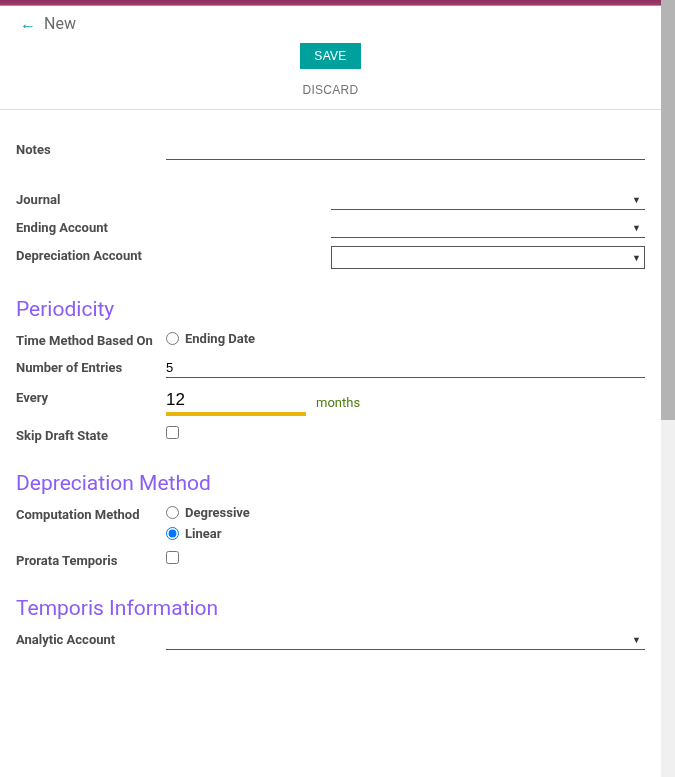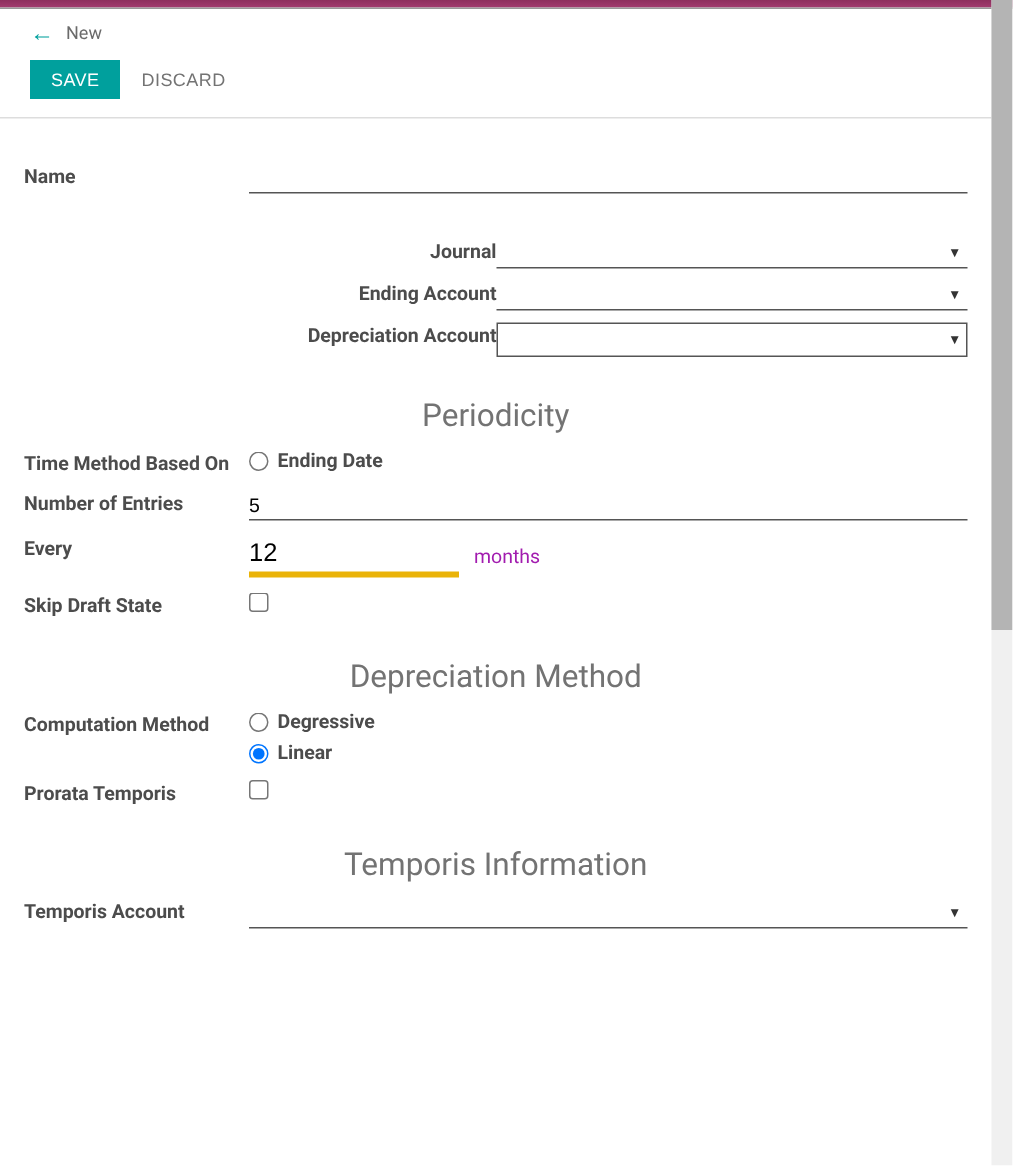"New" .page-title { font-size: 12px -> 16px }
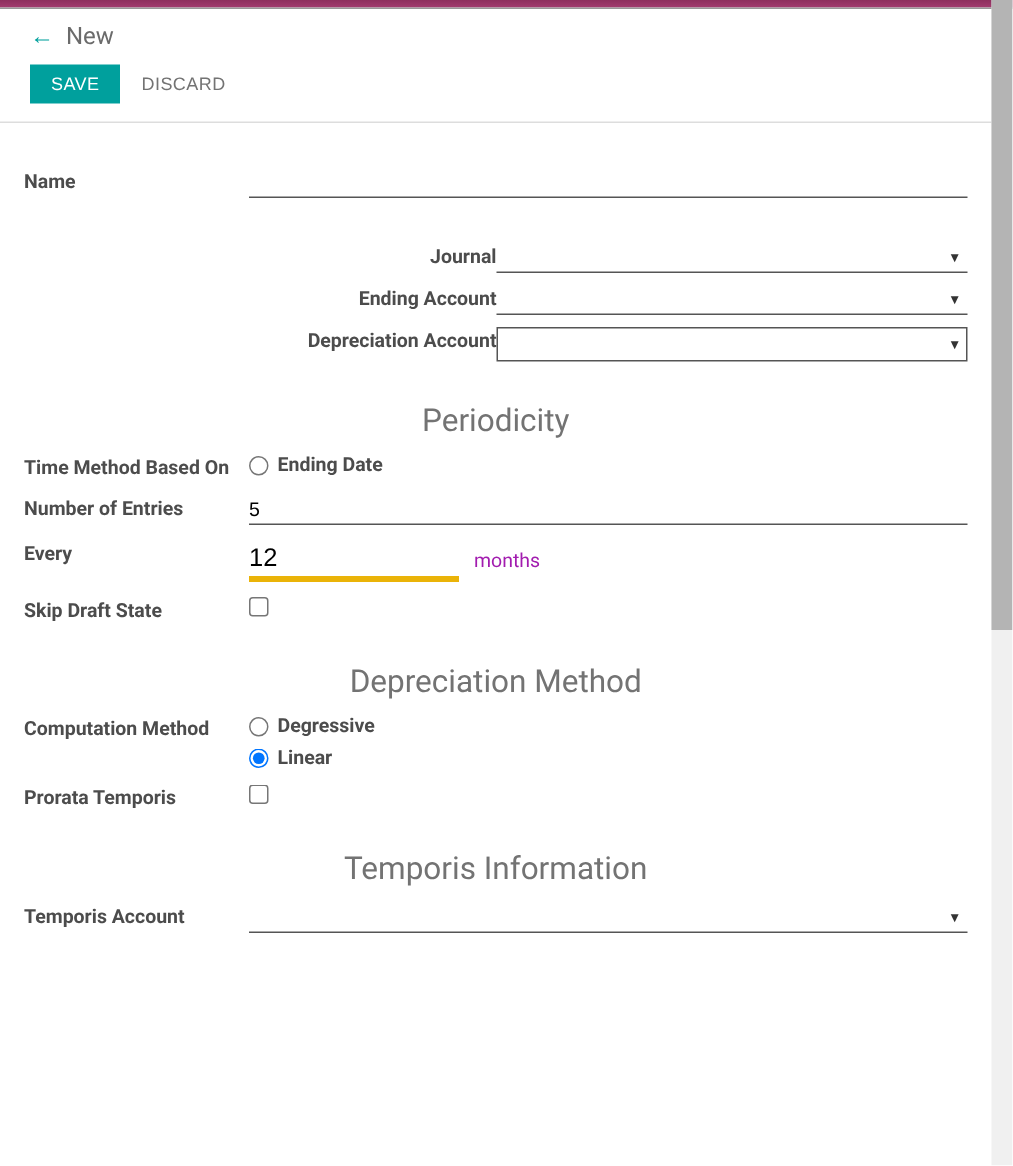"SAVE" .buttons-row { flex-direction: none -> column }
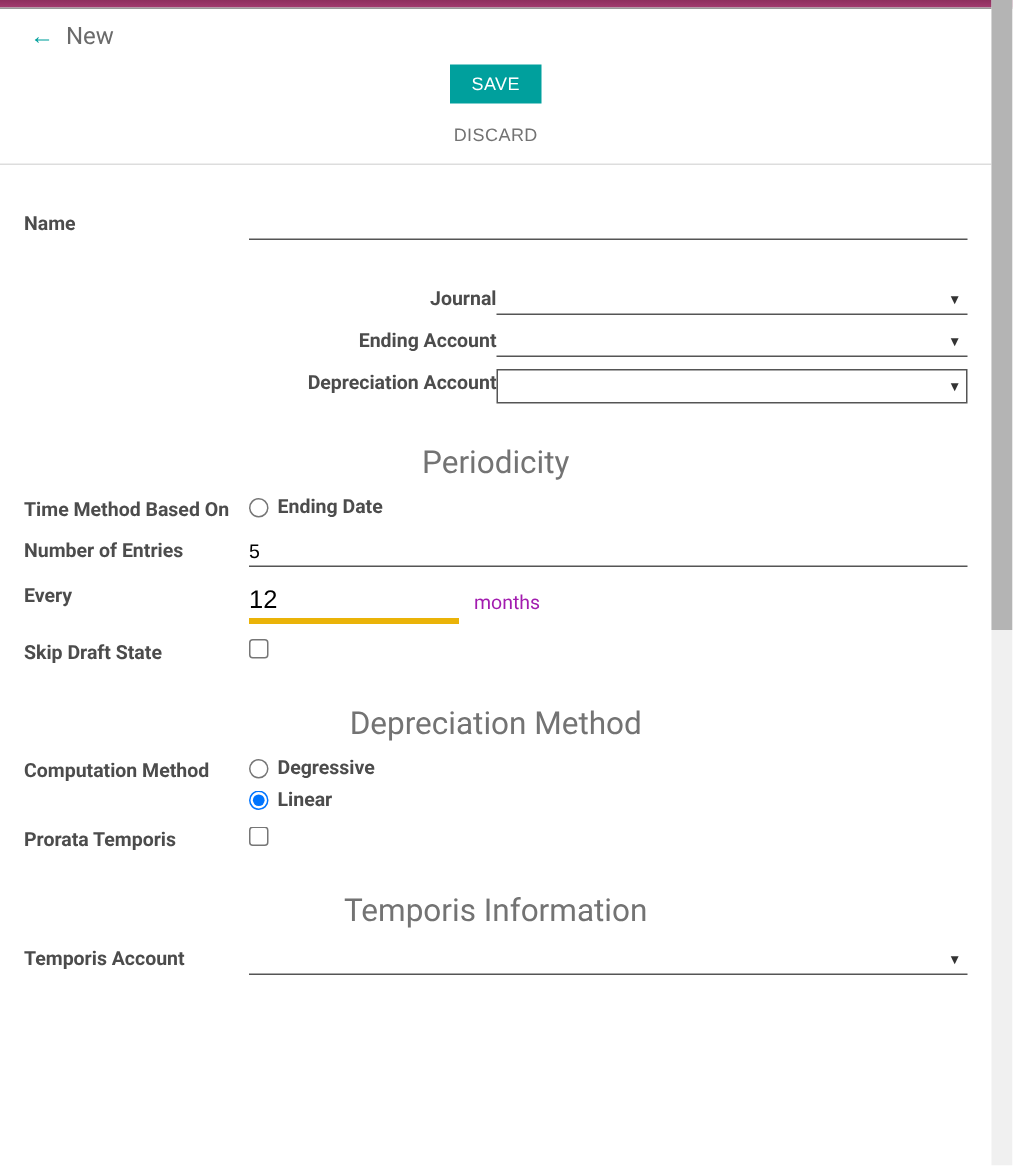"Name" div.form-label { text: Name -> Notes }
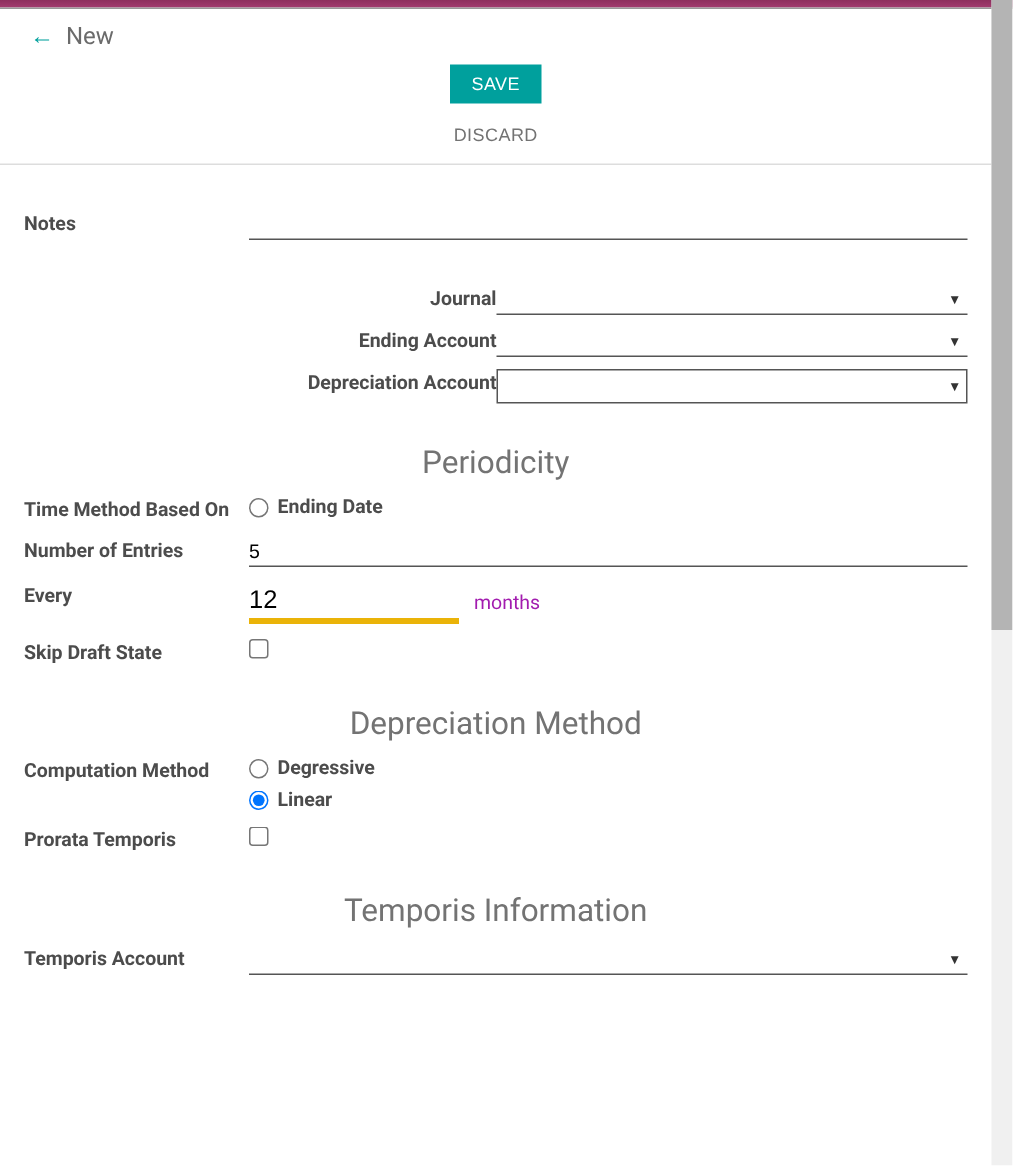"Journal" .acct-group .form-label { text-align: right -> none }
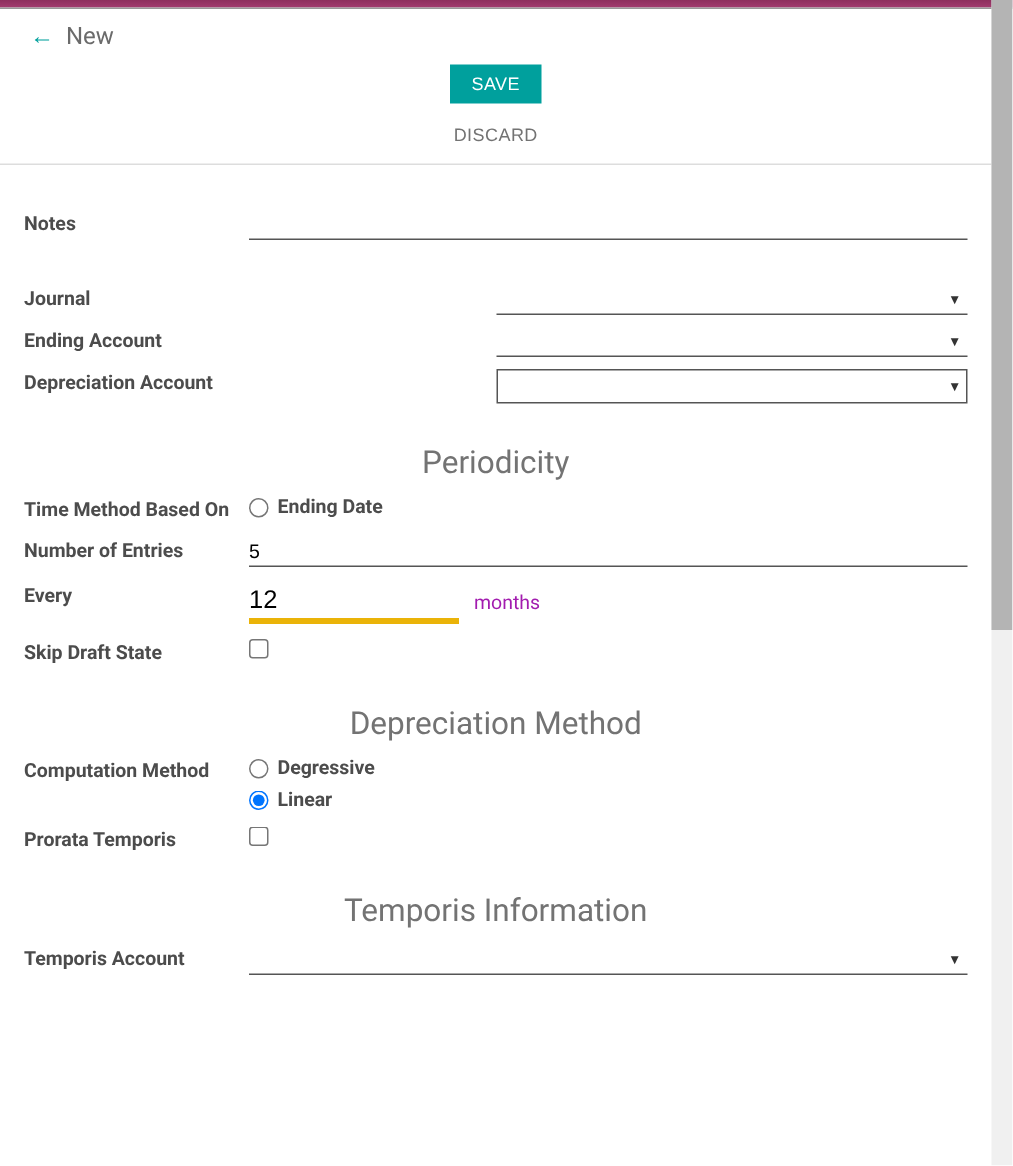"Periodicity" .section-title { color: #737373 -> #8b5cf6; text-align: center -> none }
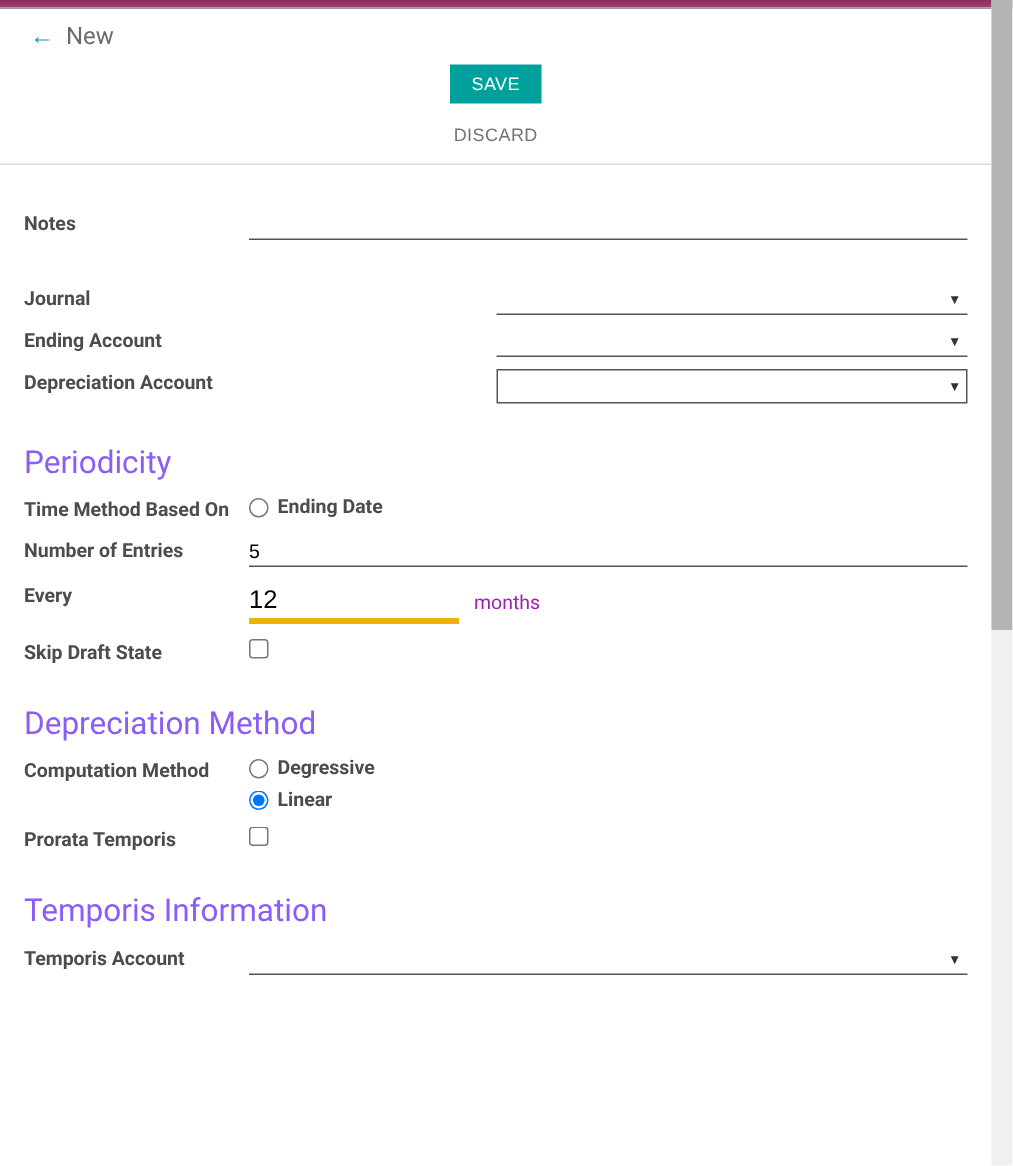"months" .unit-label { color: #a21caf -> #4d7c0f }
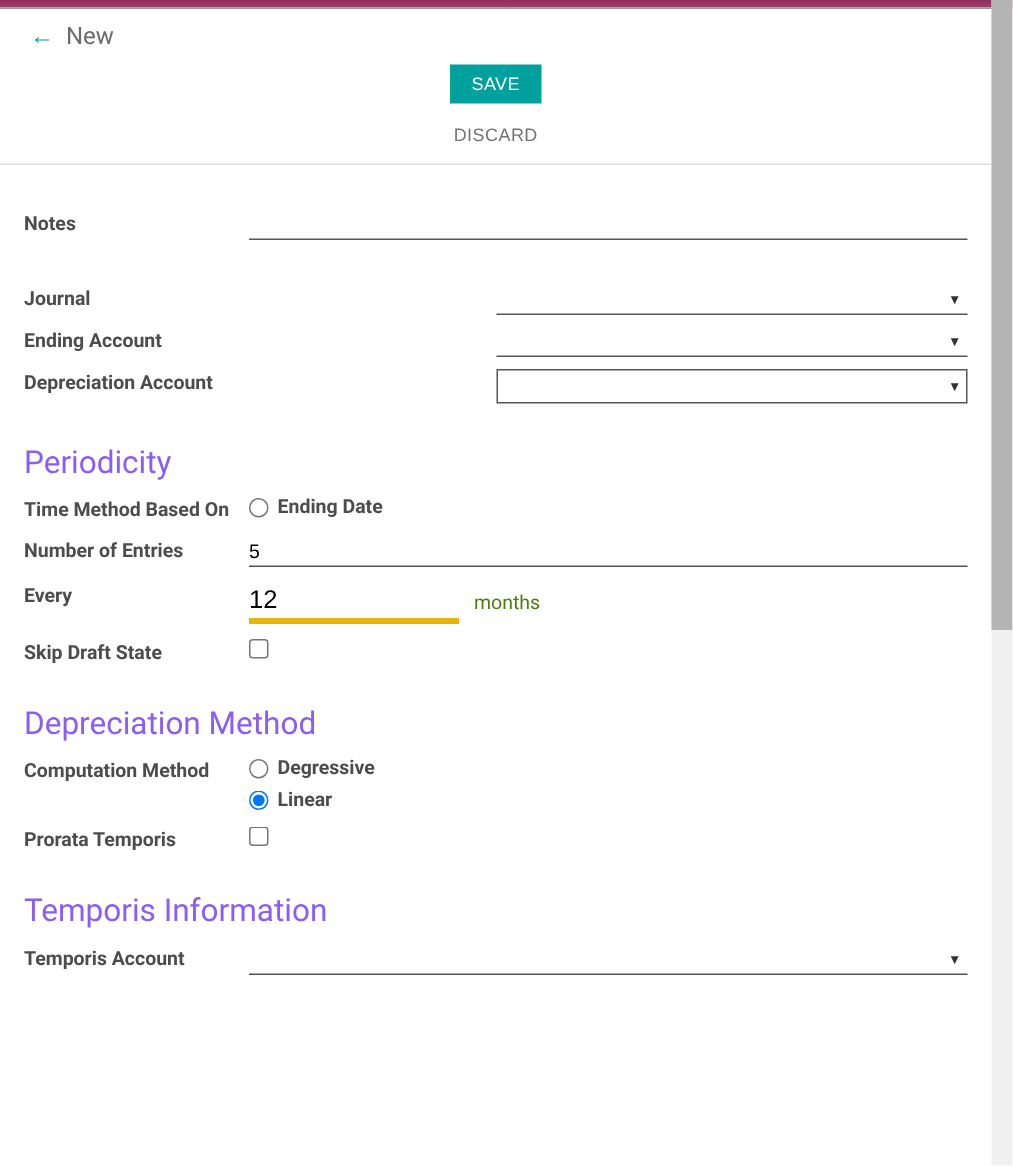"Temporis Account" div.form-label { text: Temporis -> Analytic }
